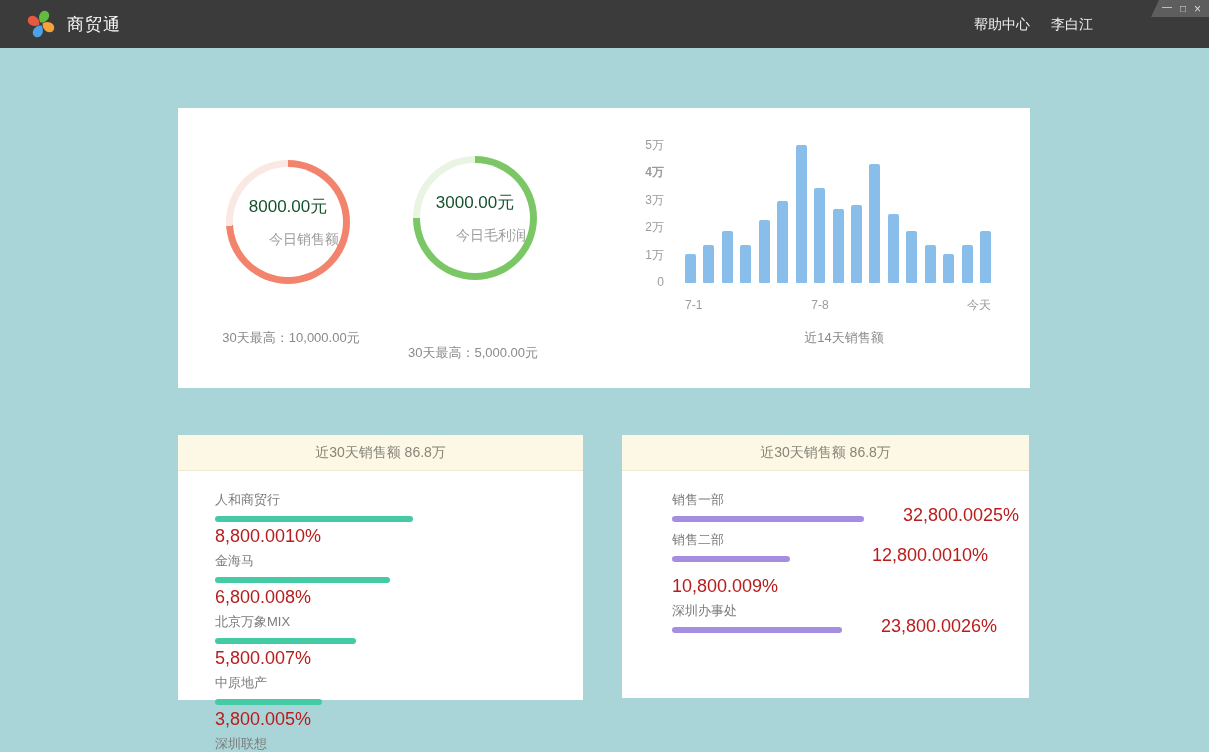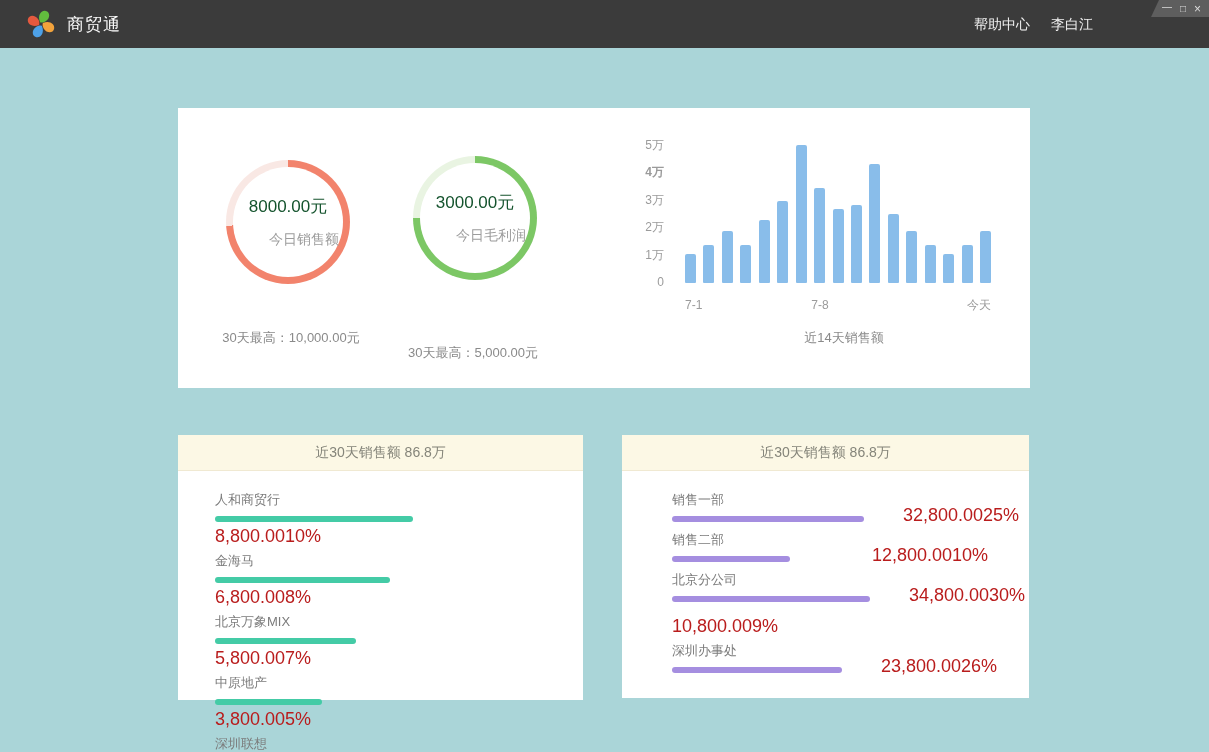"北京分公司" div.rank-row { html: <div> <div> <div>北京分公司</div> <div></div> </div> <div> <span>34,800.00</span> <span>30%</span> </div> </div> -> none }
